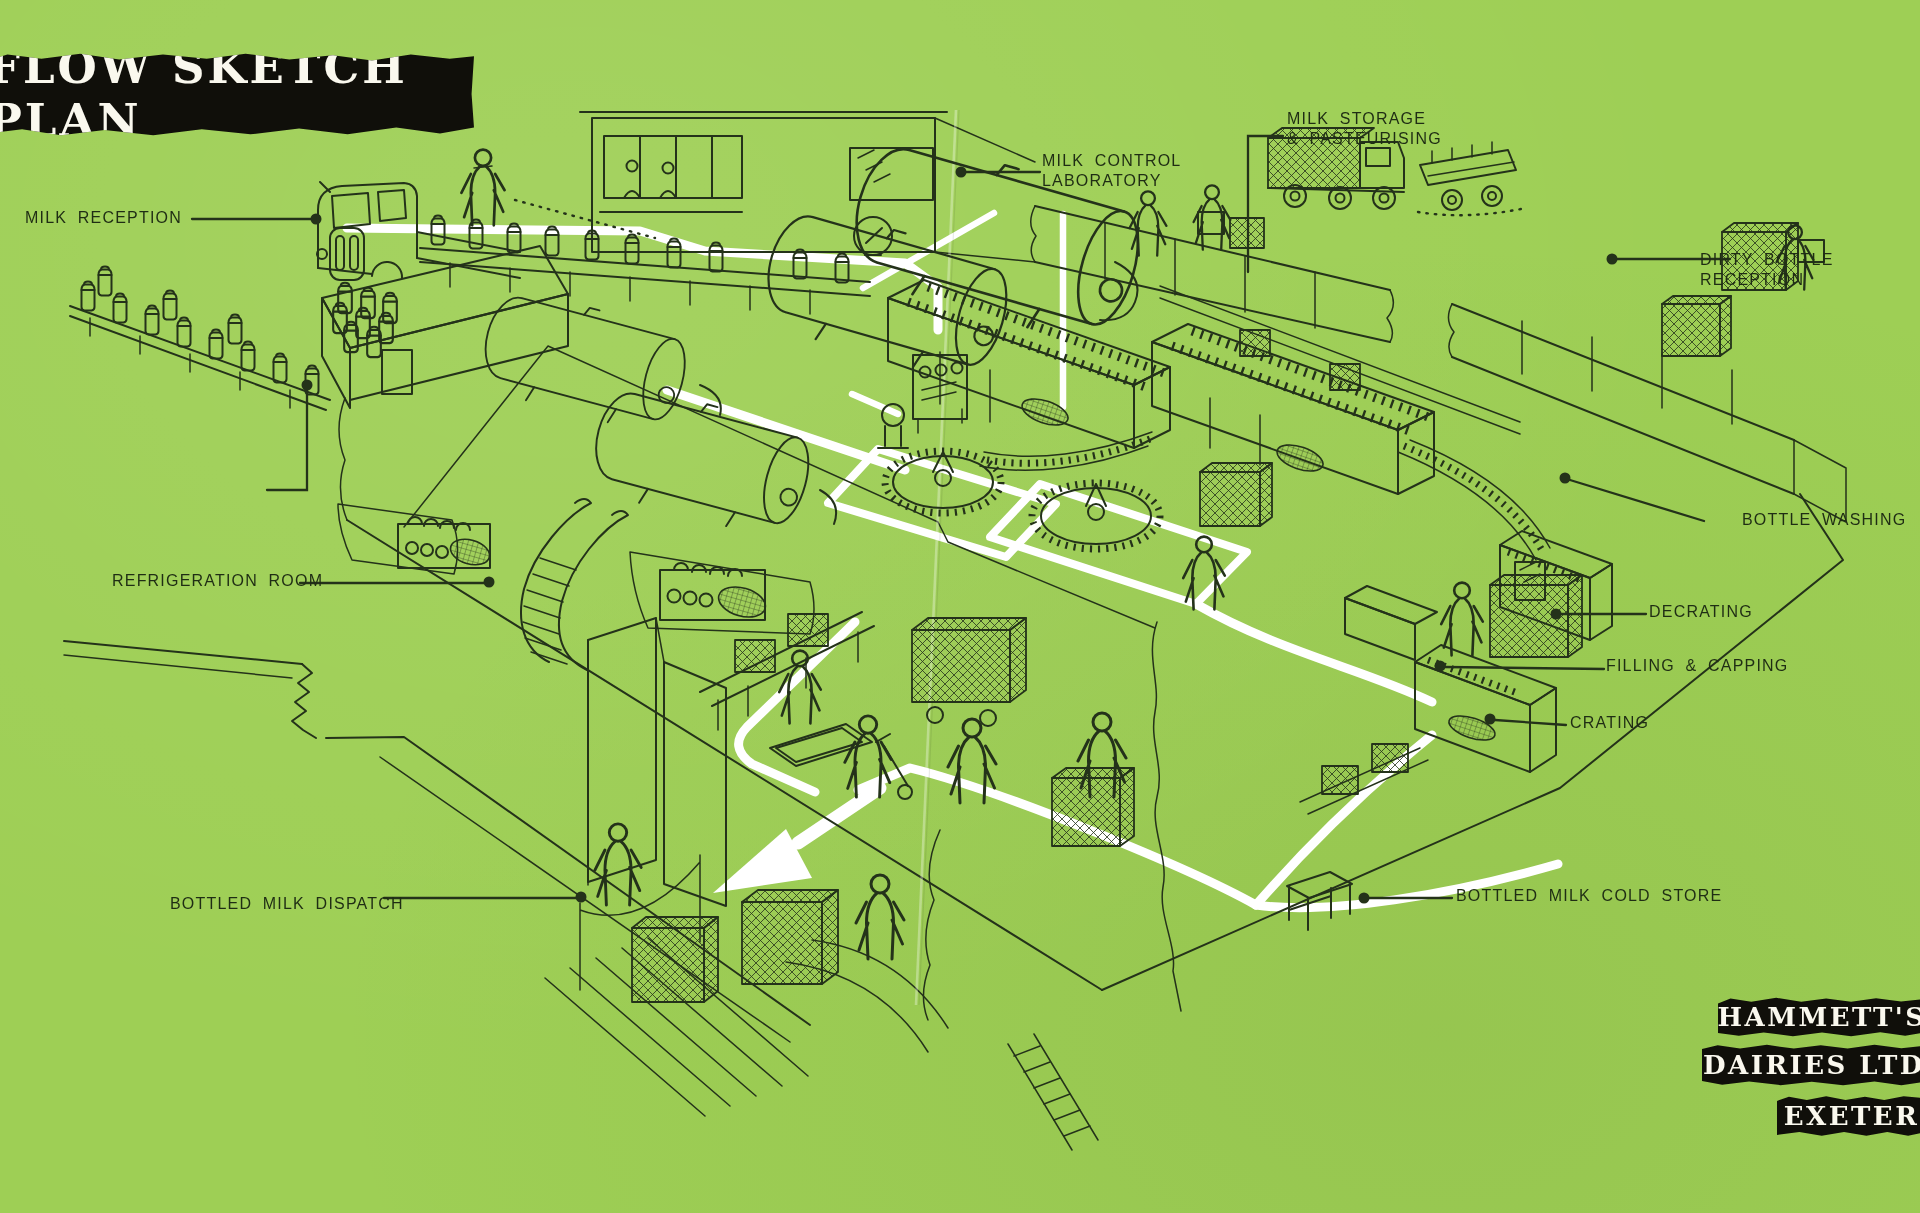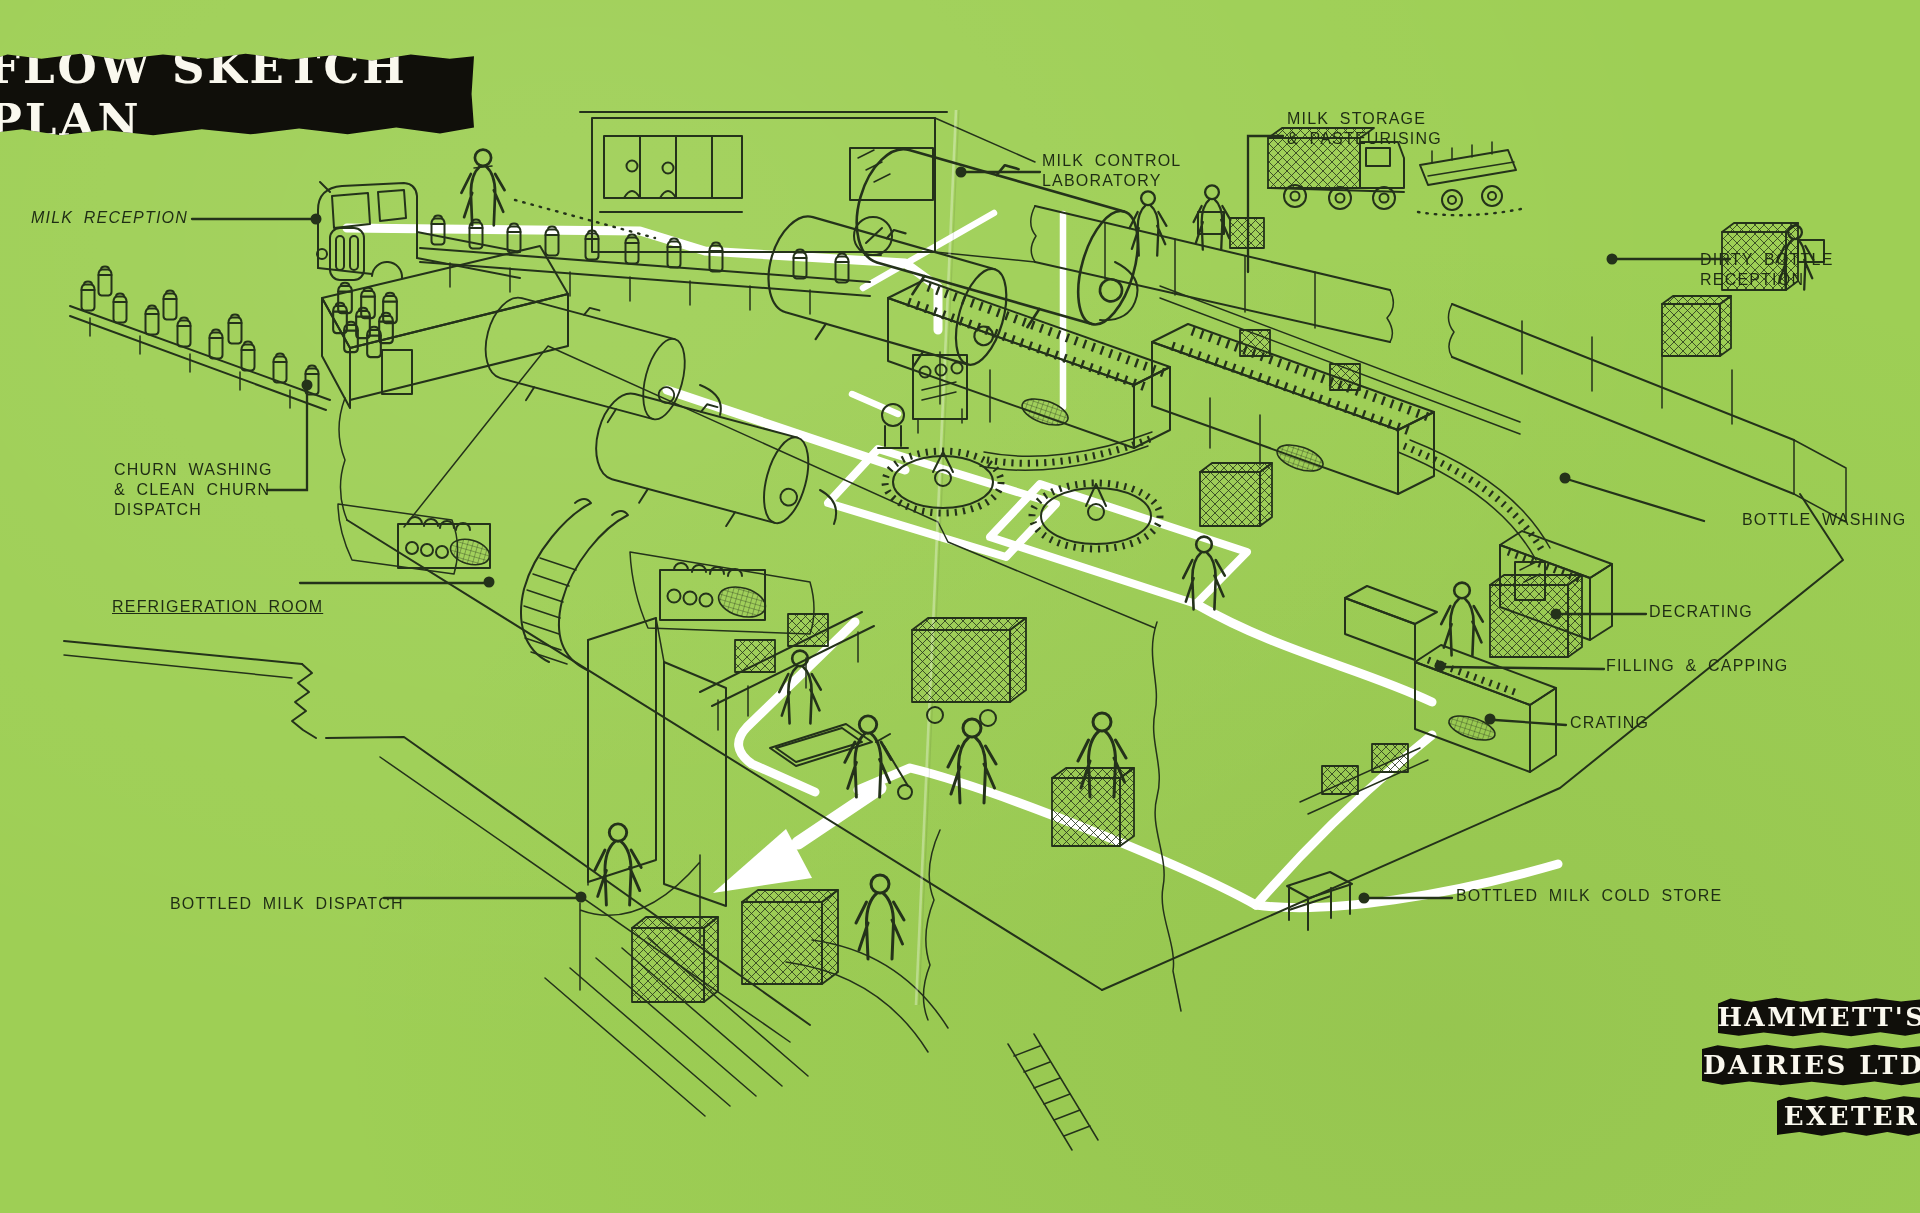"MILK RECEPTION" .lbl-milk-reception { font-style: italic -> none; left: 30px -> 24px }
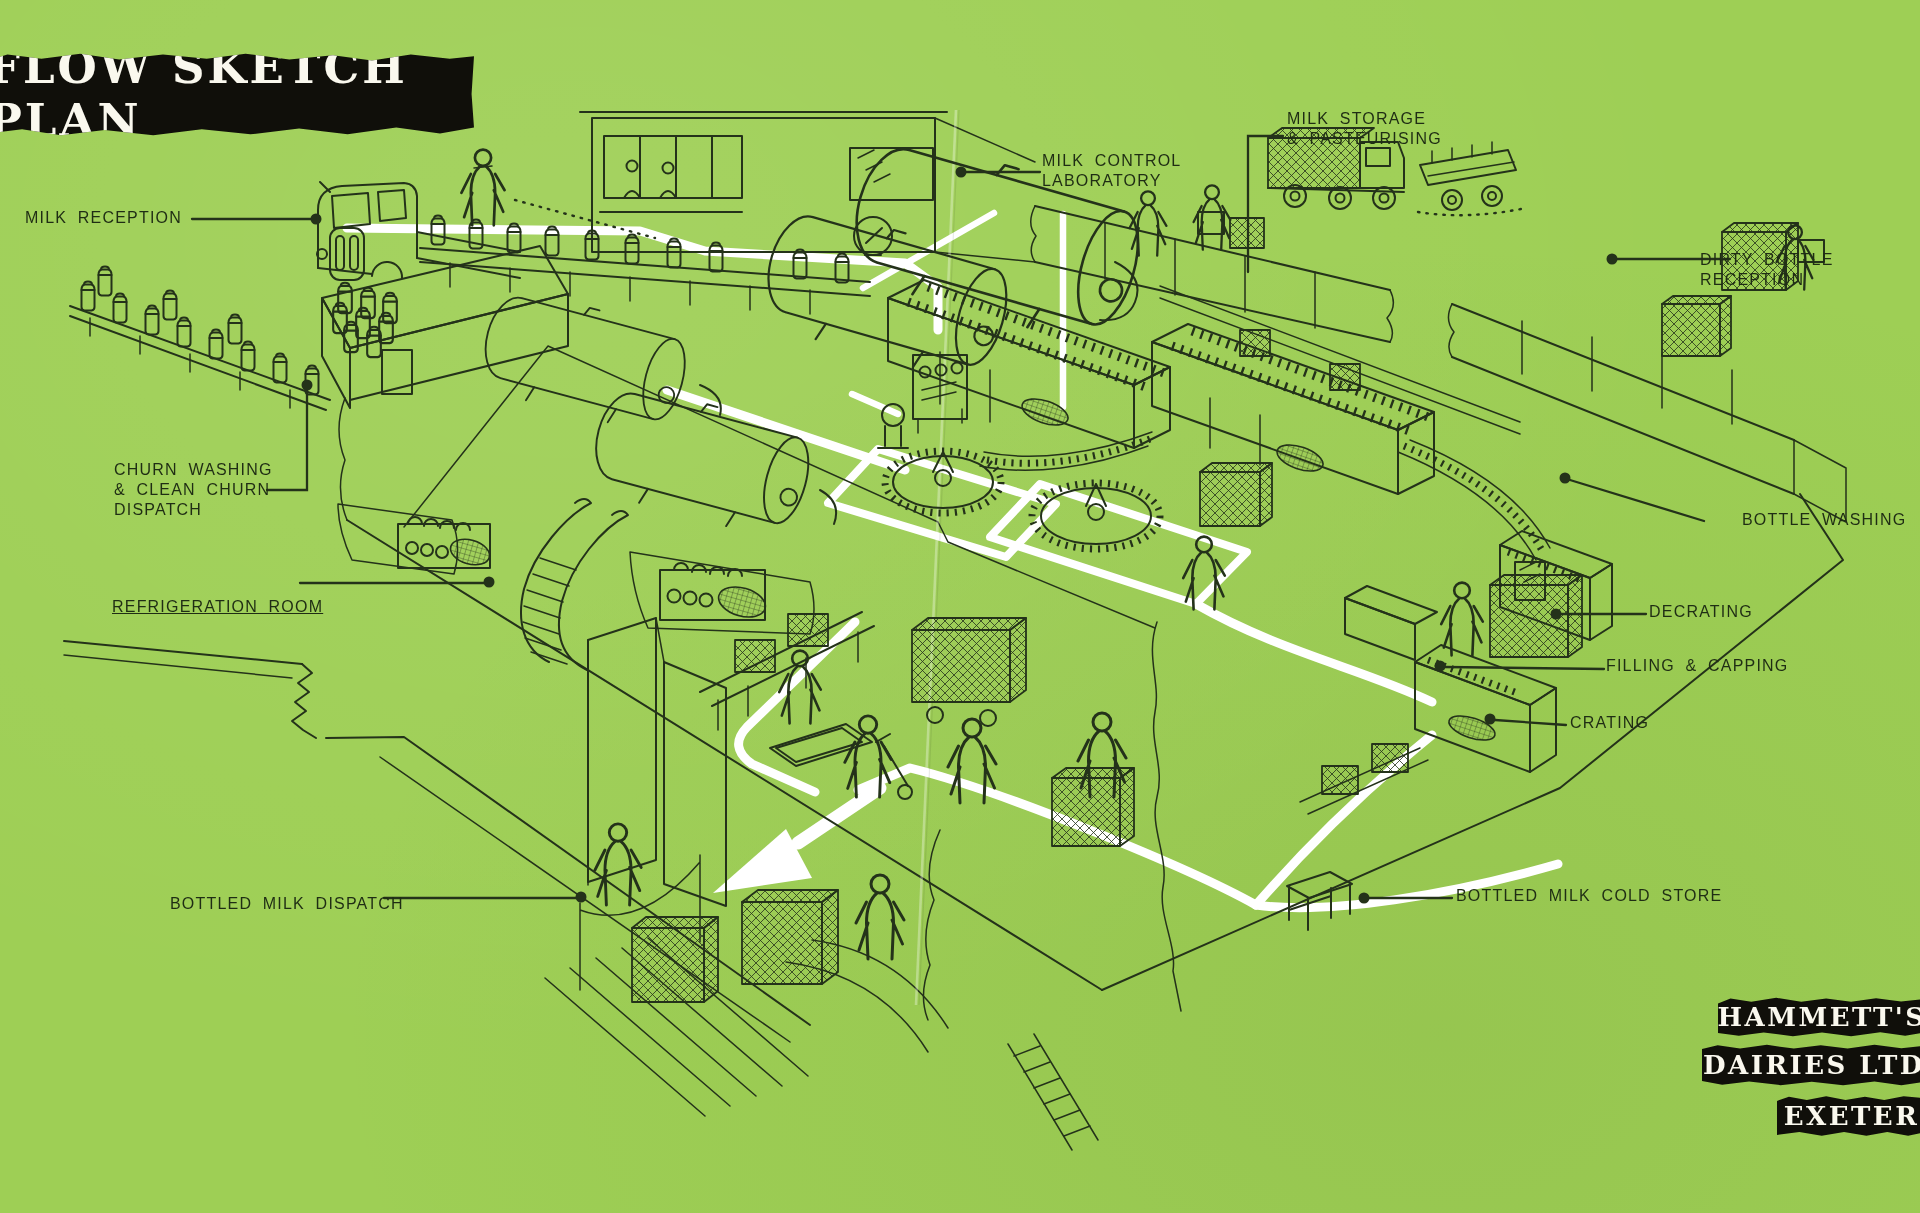"CHURN WASHING" div.label { html: <div> <span>CHURN WASHING</span> <span>&amp; CLEAN CHURN</span> <span>DISPATCH</span> </div> -> none }
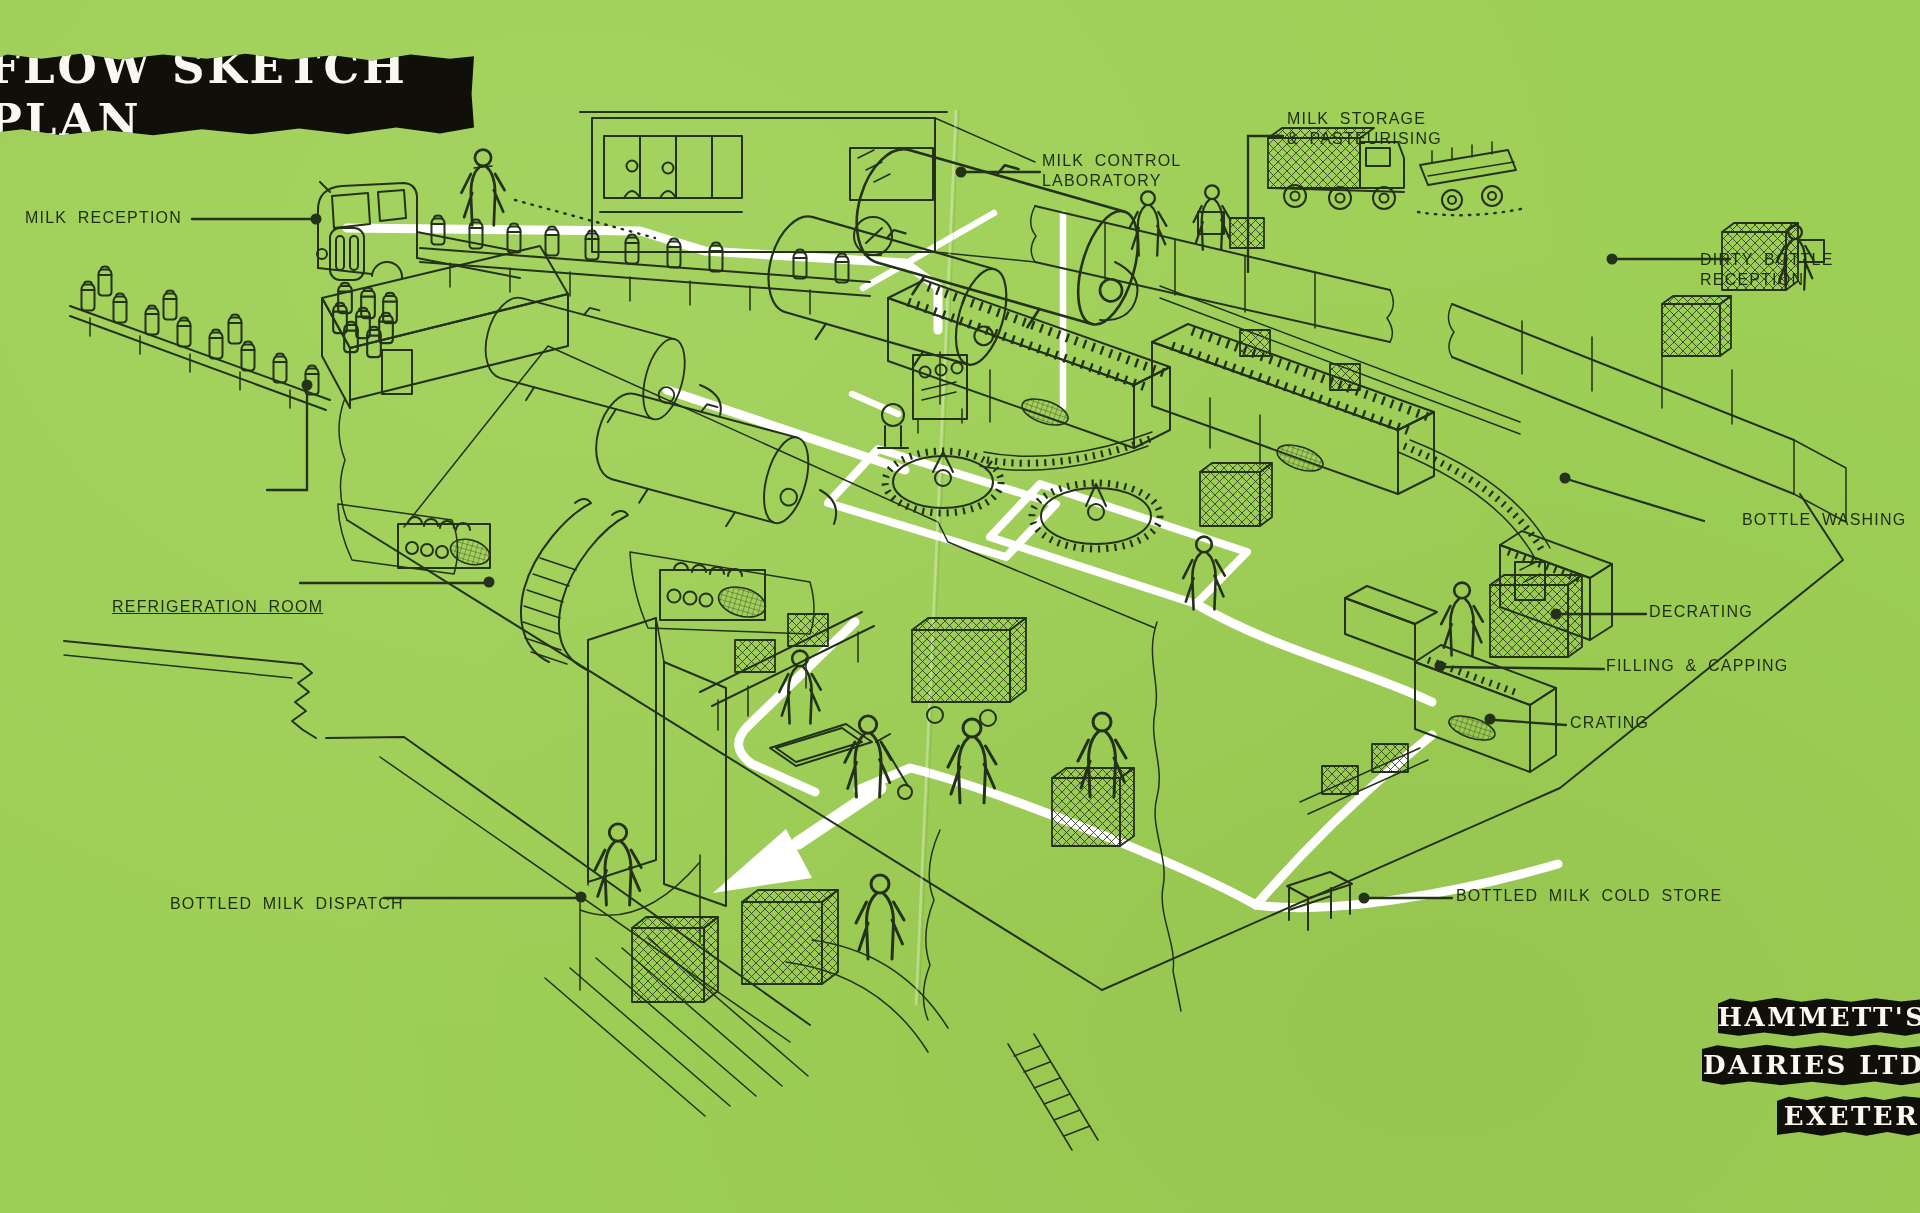"REFRIGERATION ROOM" .lbl-refrig { text-decoration: underline -> none; top: 597px -> 571px }
